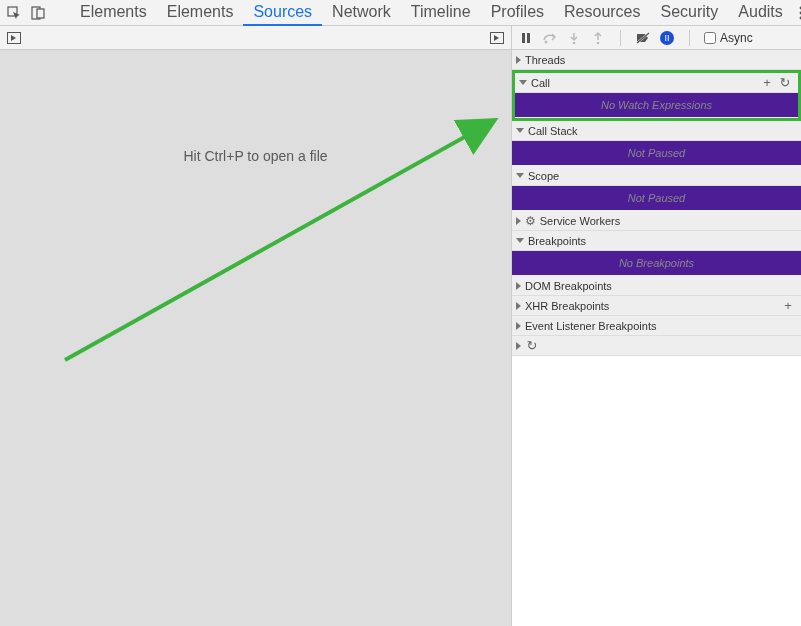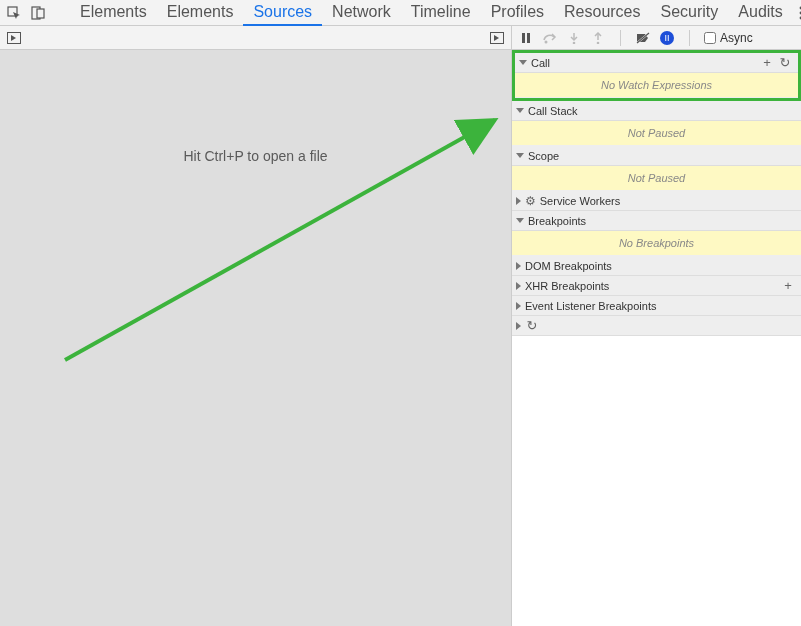"Threads" div.panel-header { html: none -> <div> <span></span> <span>Threads</span> </div> }
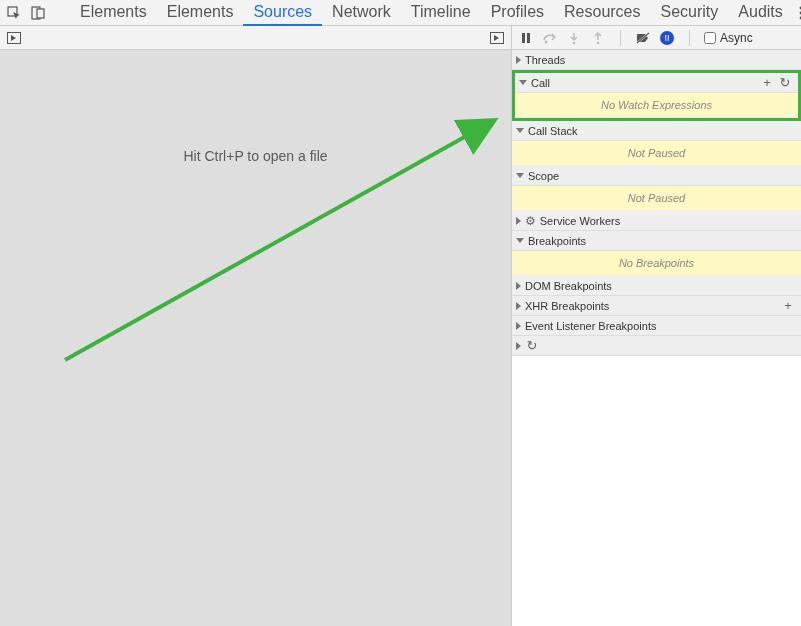"No Watch Expressions" .panel-body { background: #fef9c3 -> #4c1d95 }
